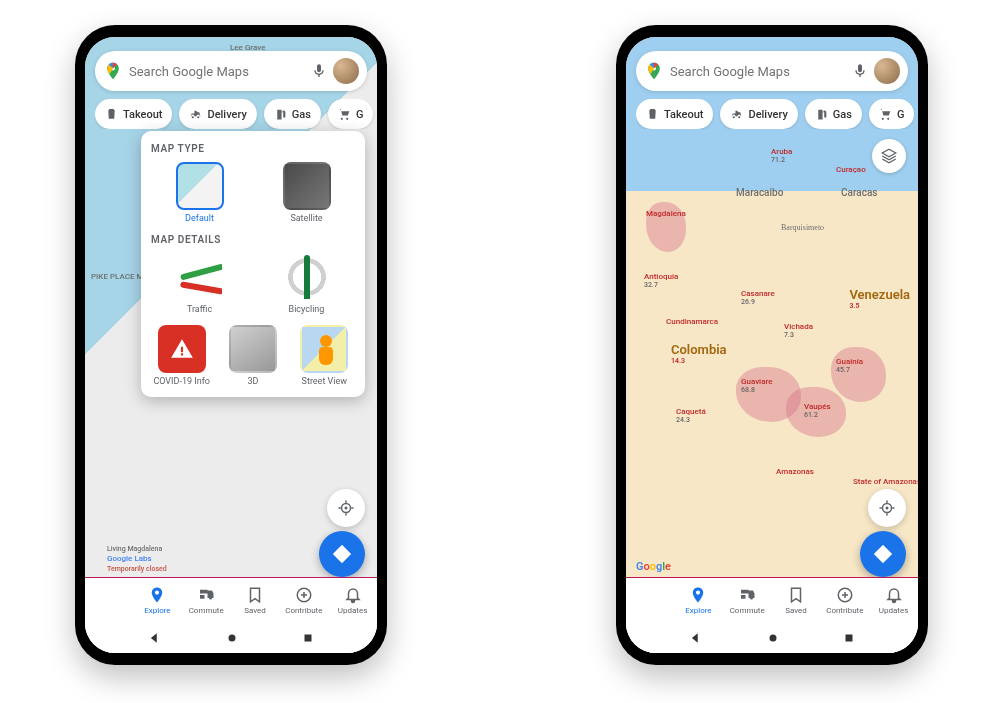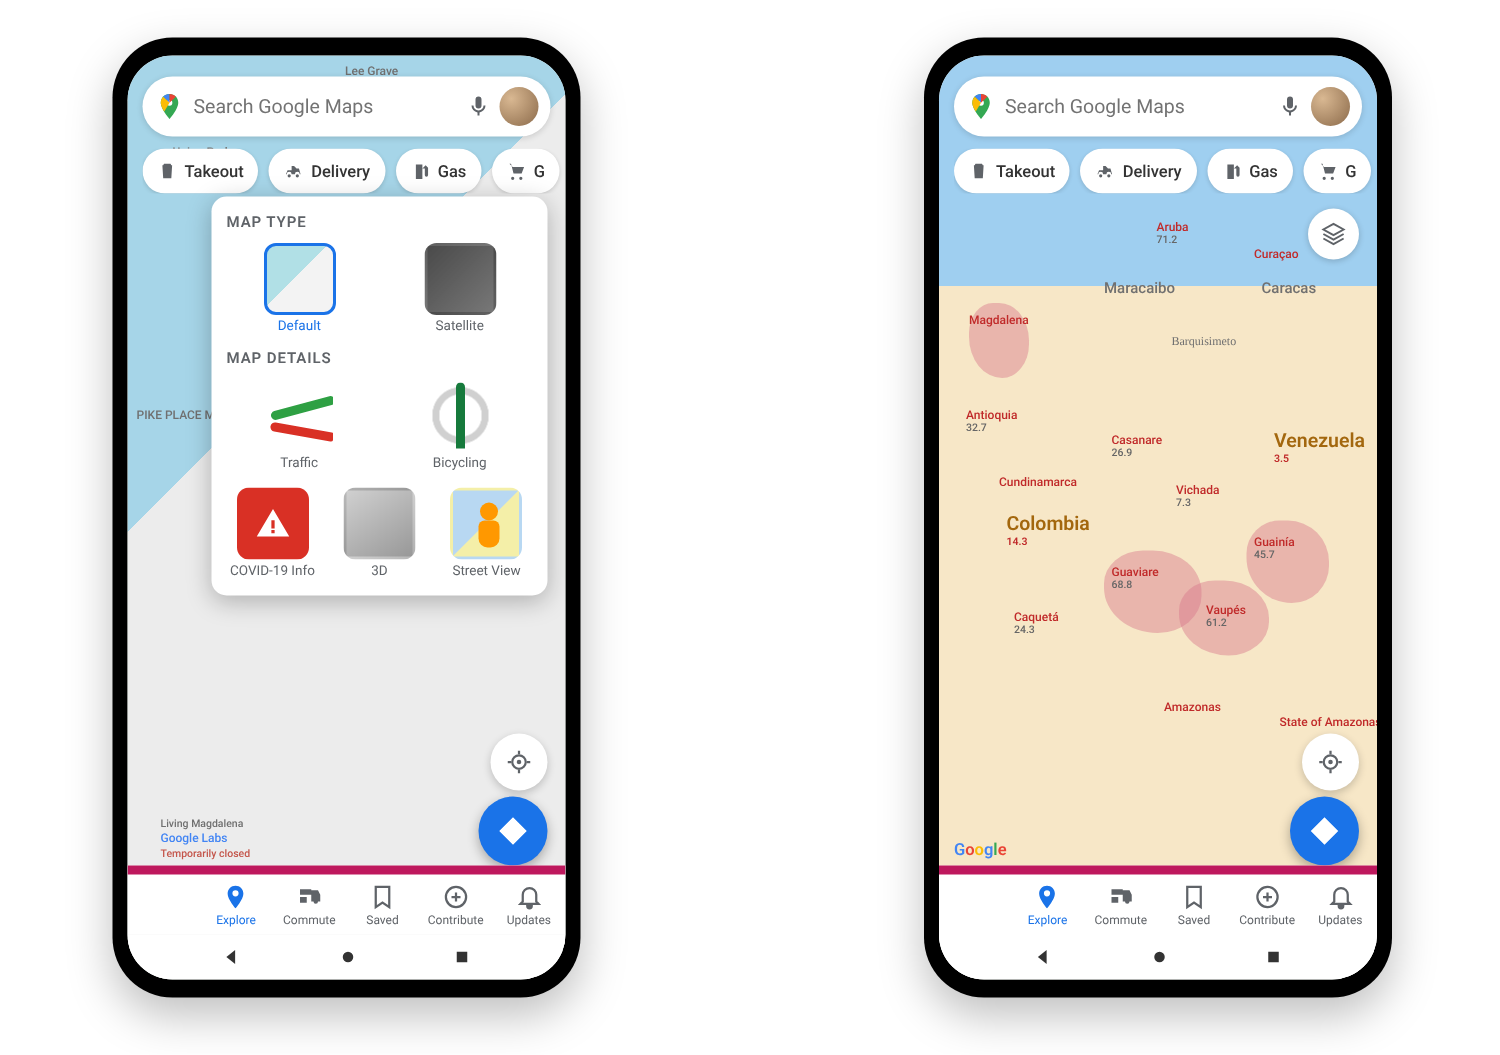"Explore" .bottom-nav { border-top: 6px solid #be185d -> 1px solid #be185d }
